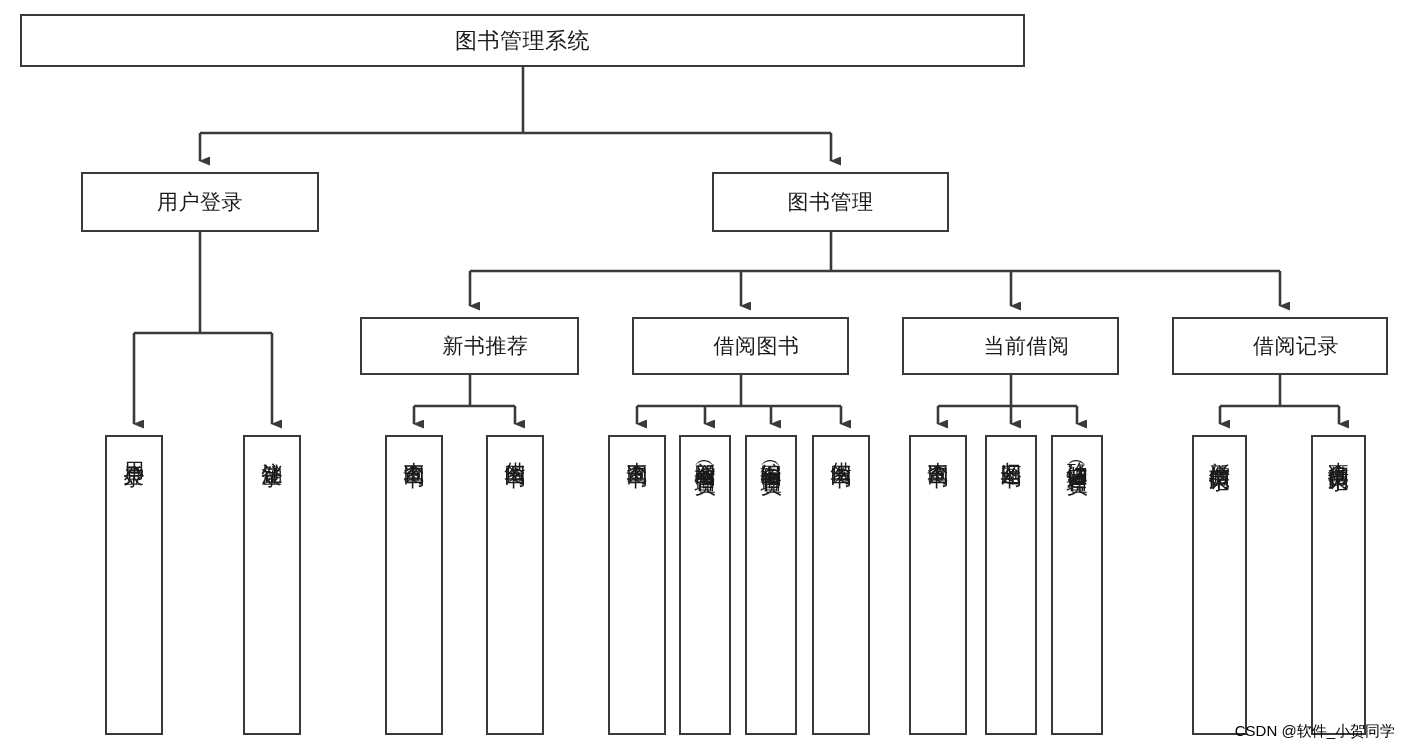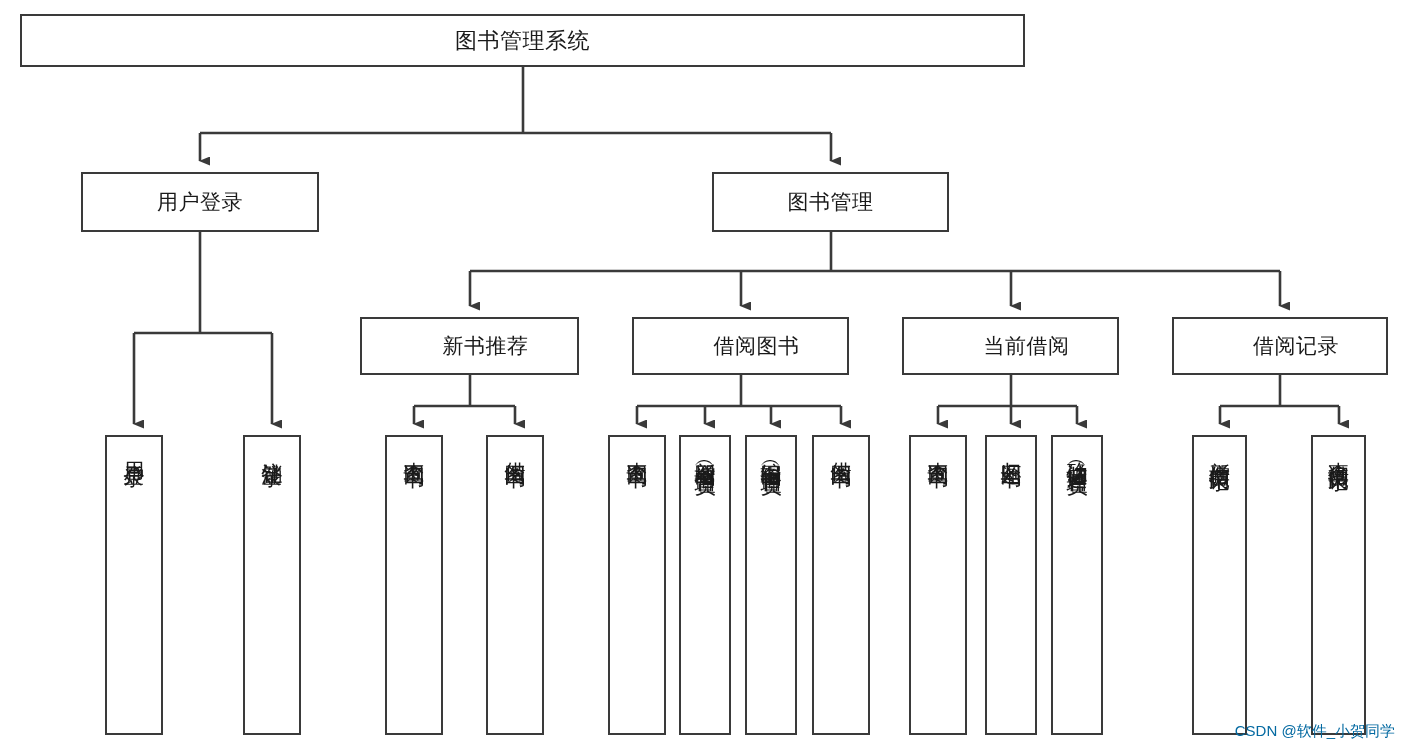"CSDN @软件_小贺同学" #watermark { color: #0369a1 -> #000000 }
